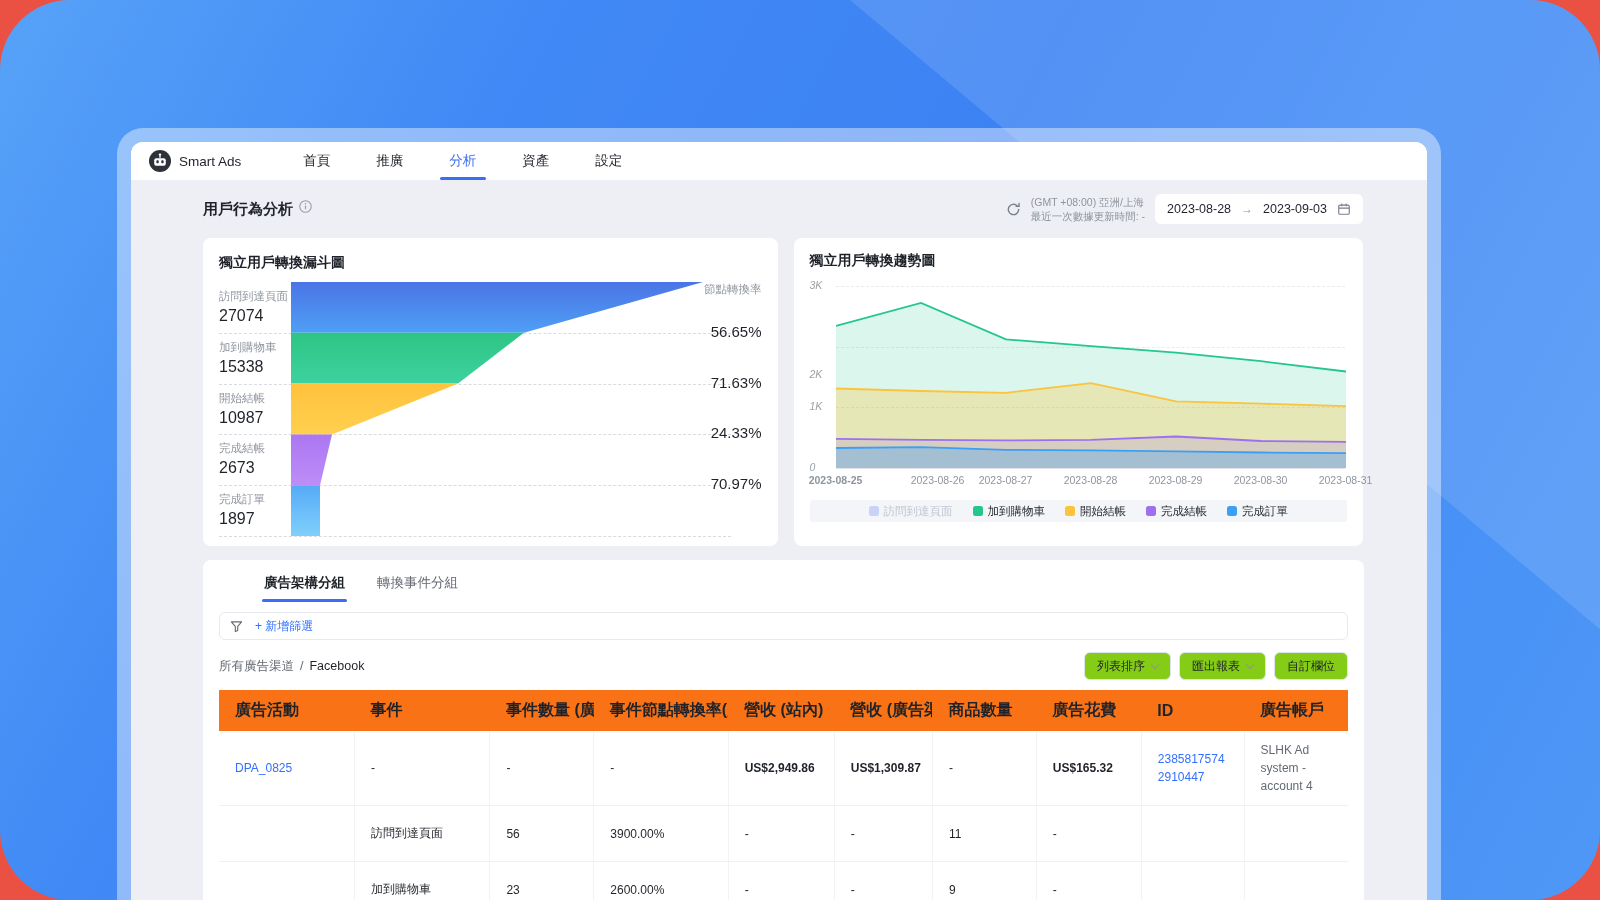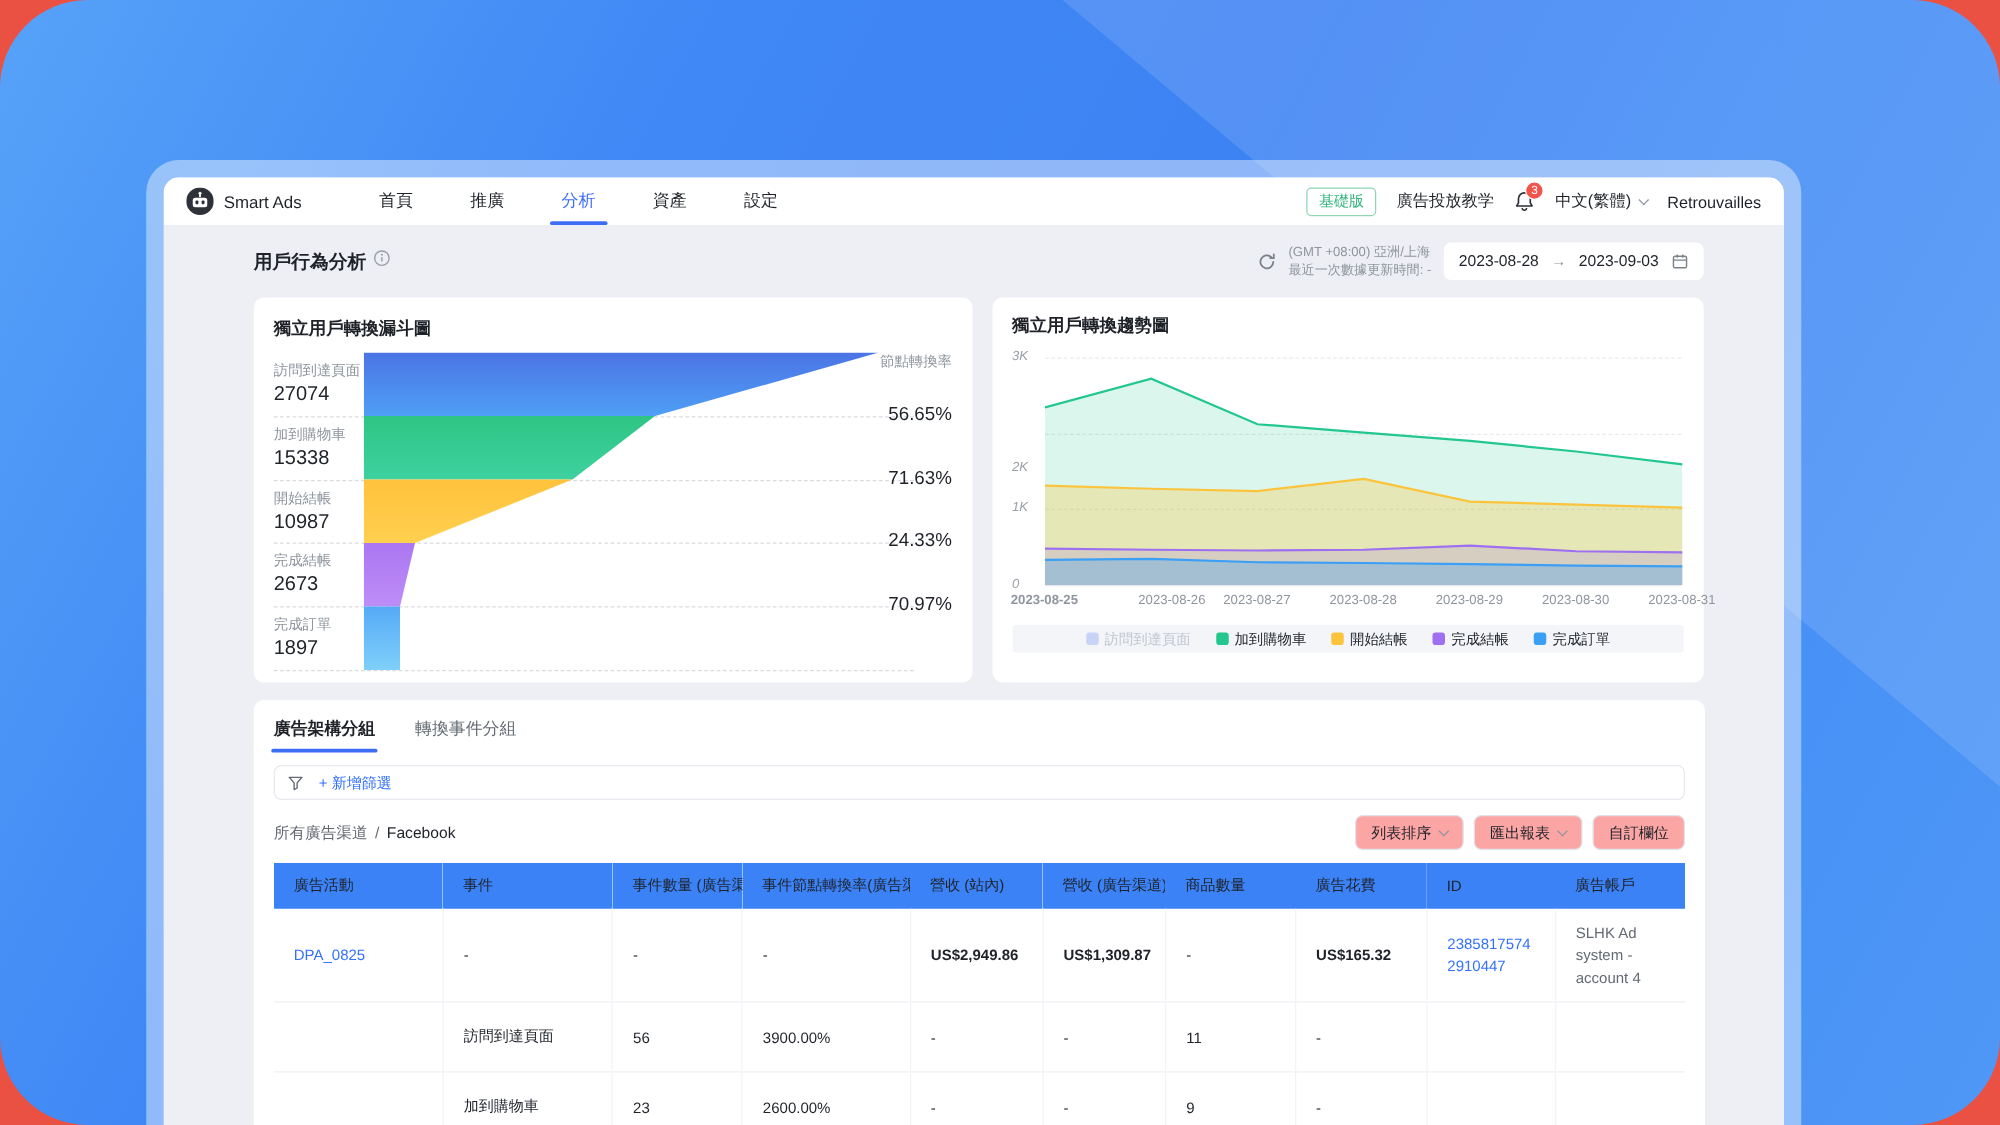"基礎版" div.nav-right { html: <div> <span>基礎版</span> <span>廣告投放教学</span> <span> <span> <svg> <path></path> <path></path> </svg> </span> <span>3</span> </span> <span> <span>中文(繁體)</span> <span></span> </span> <span>Retrouvailles</span> </div> -> none }
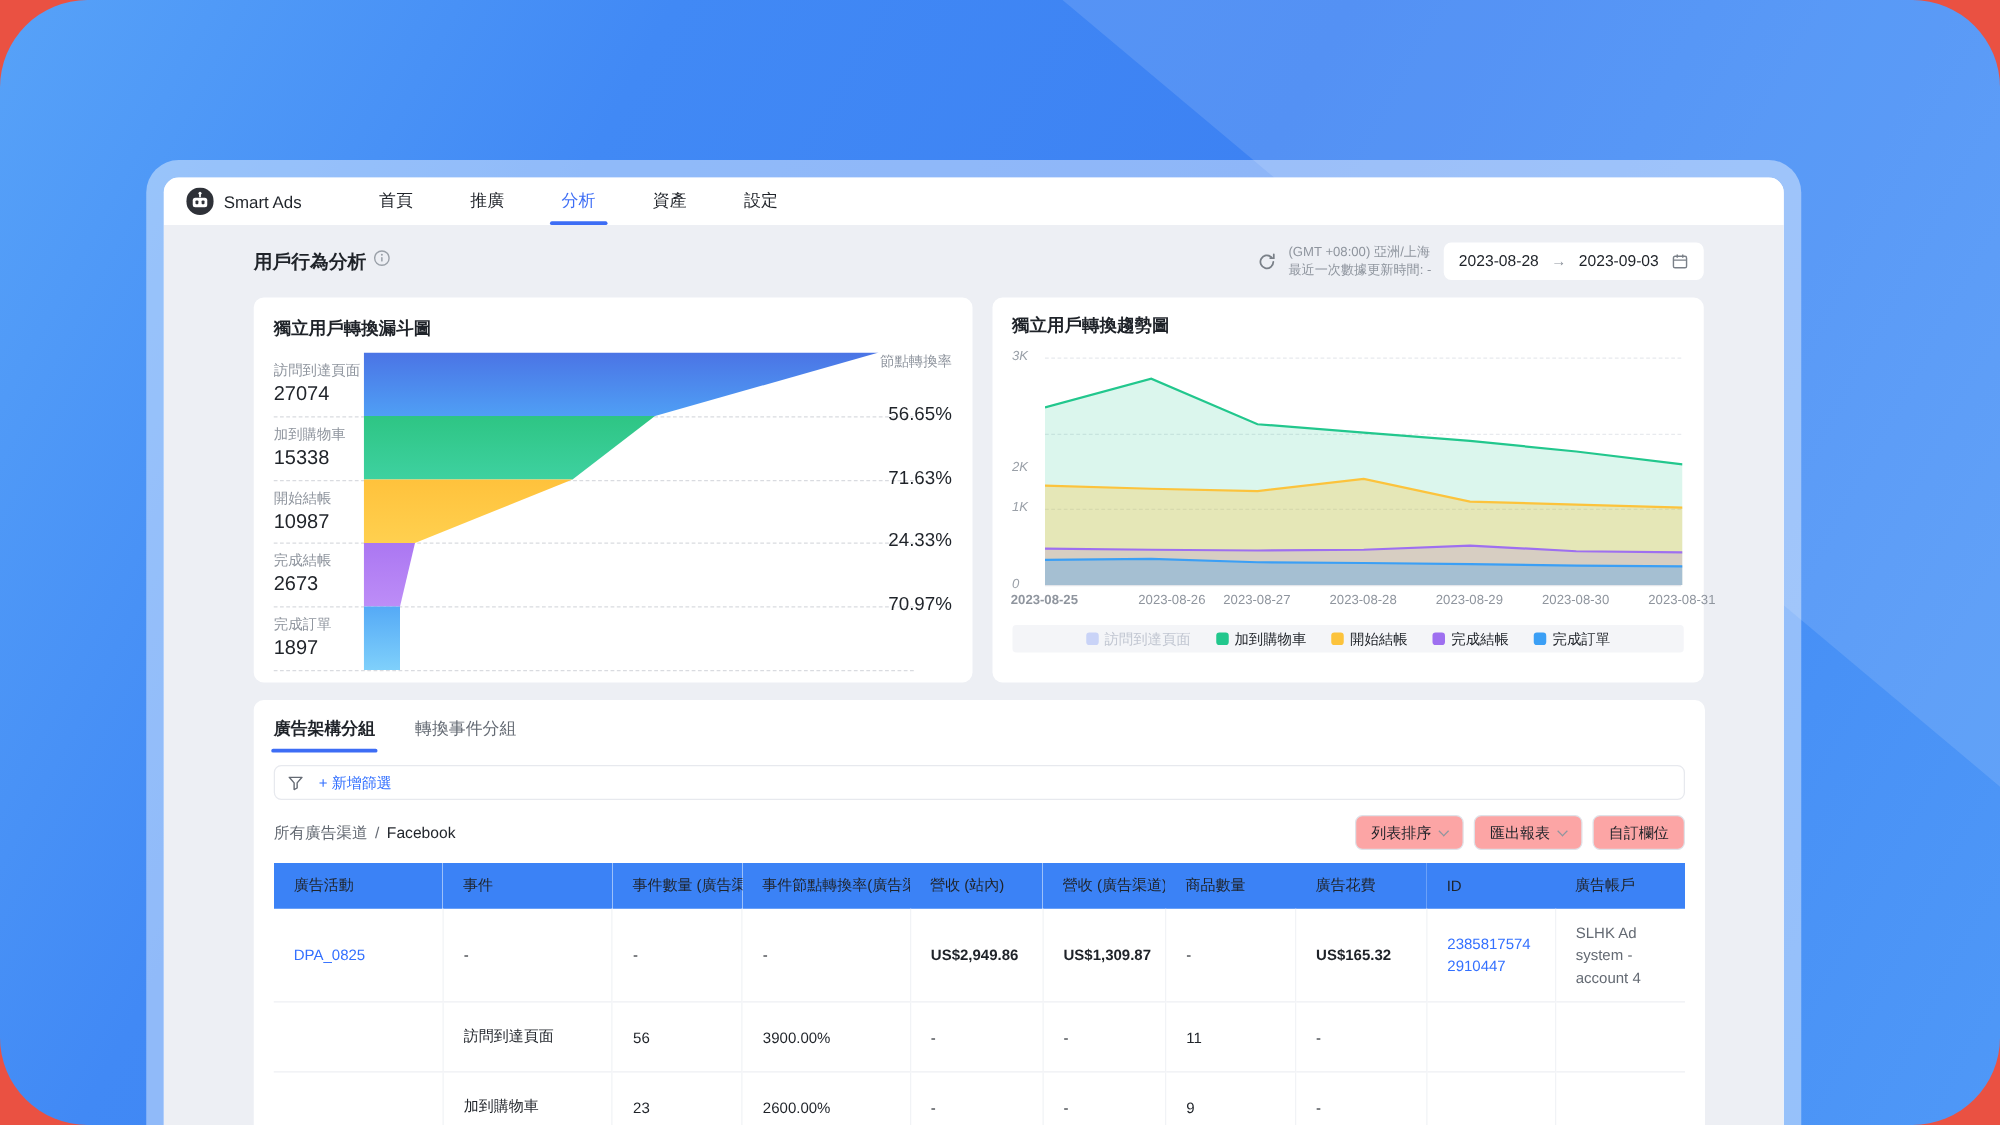"廣告架構分組" .tab.active { margin-left: none -> 45px }
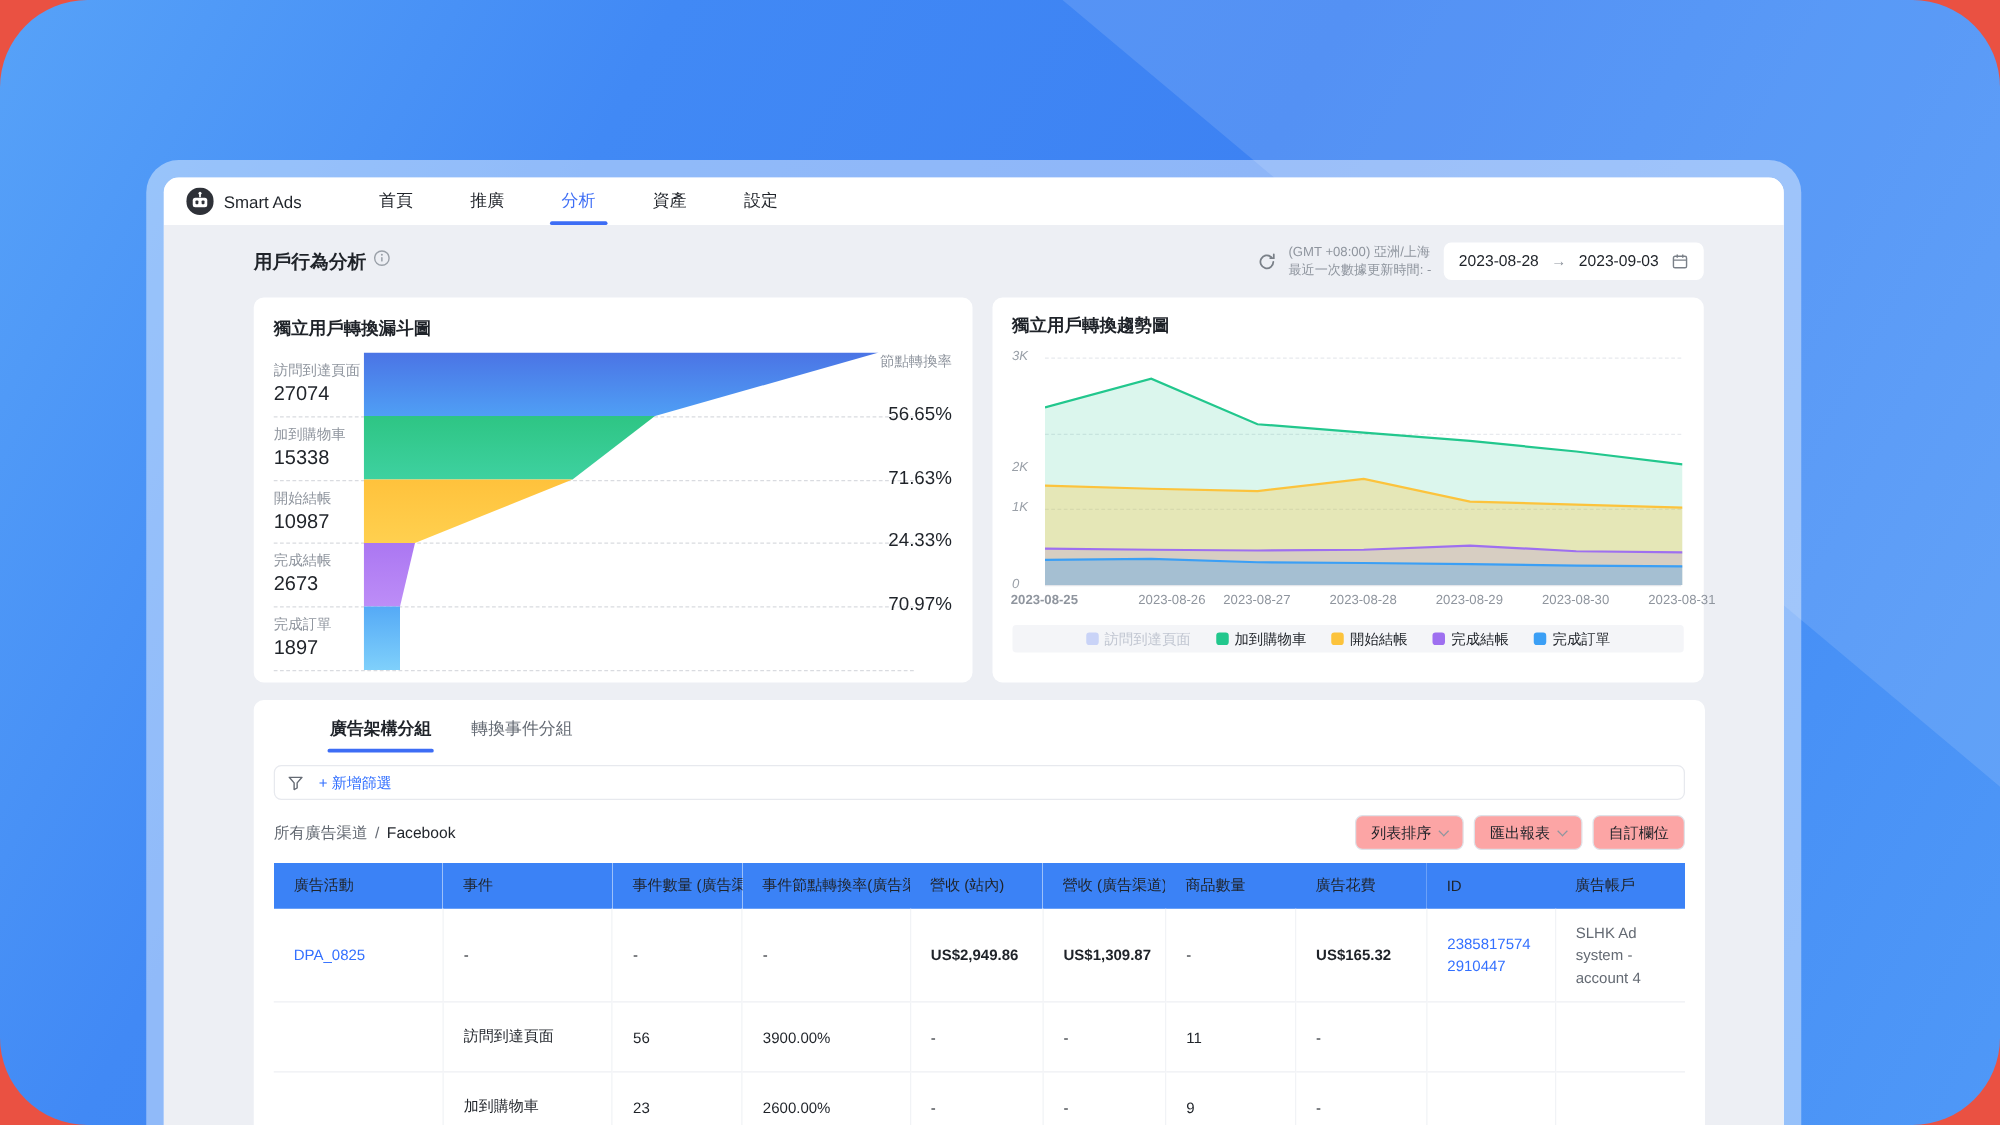"列表排序" .toolbar-buttons button { background: #fca5a5 -> #84cc16 }
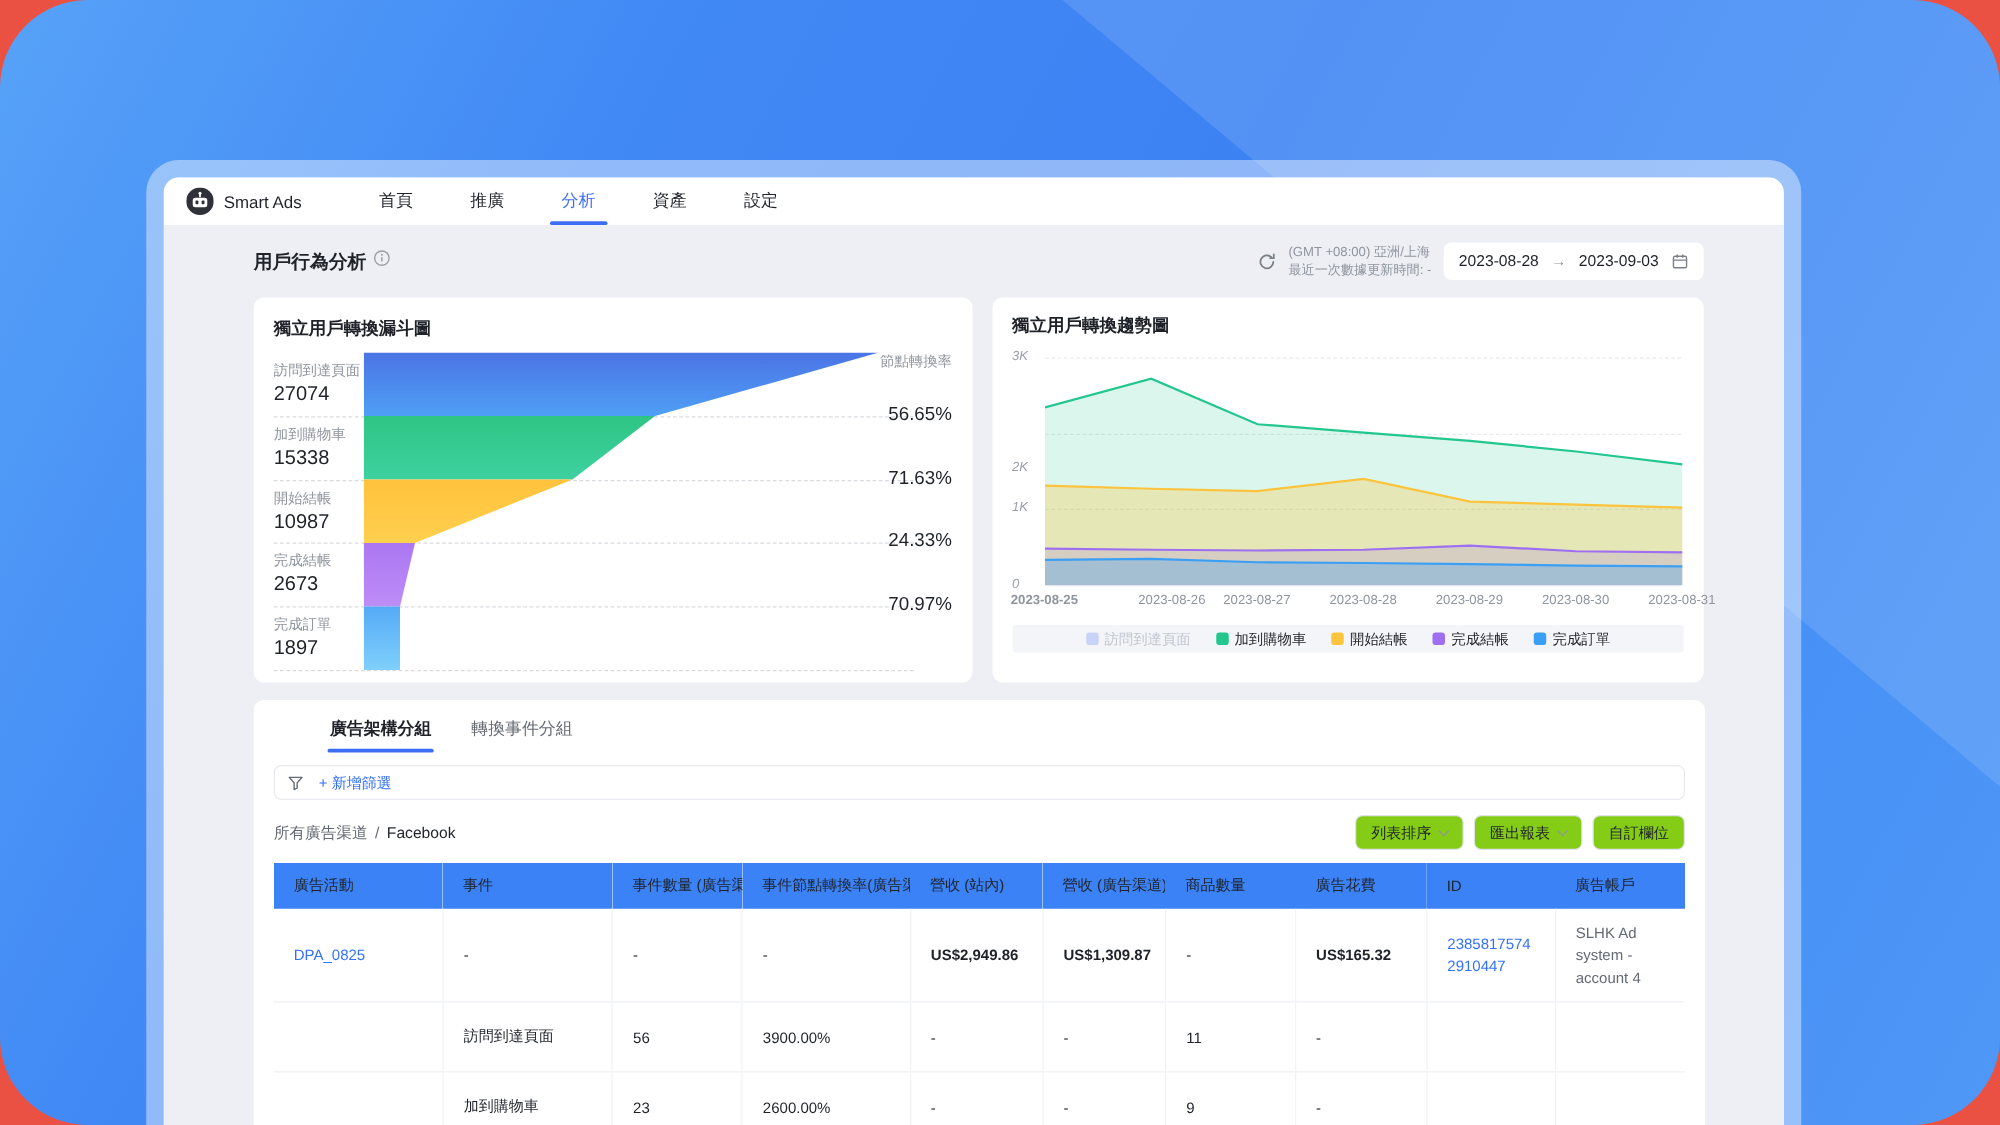"廣告活動" thead th { background: #3b82f6 -> #f97316; font-size: 12px -> 16px; font-weight: 400 -> 700 }
